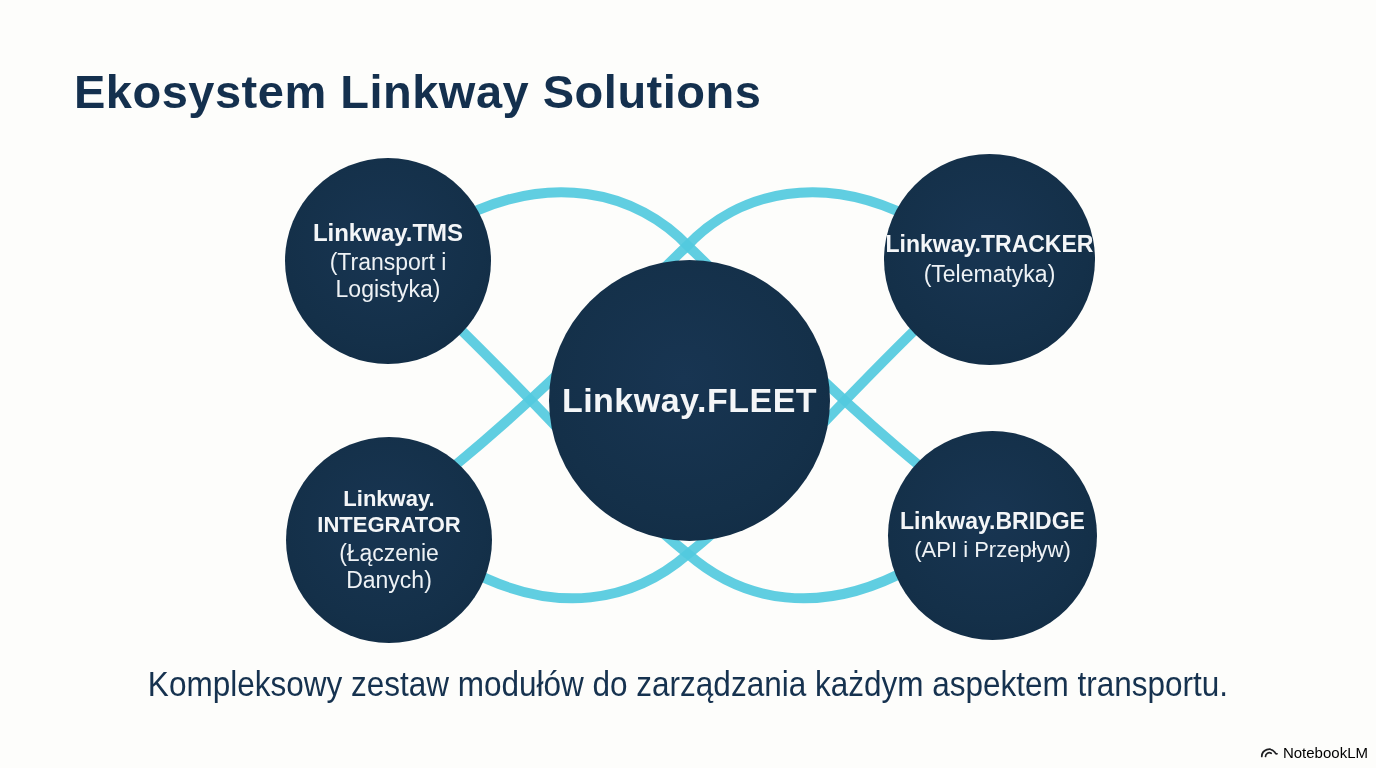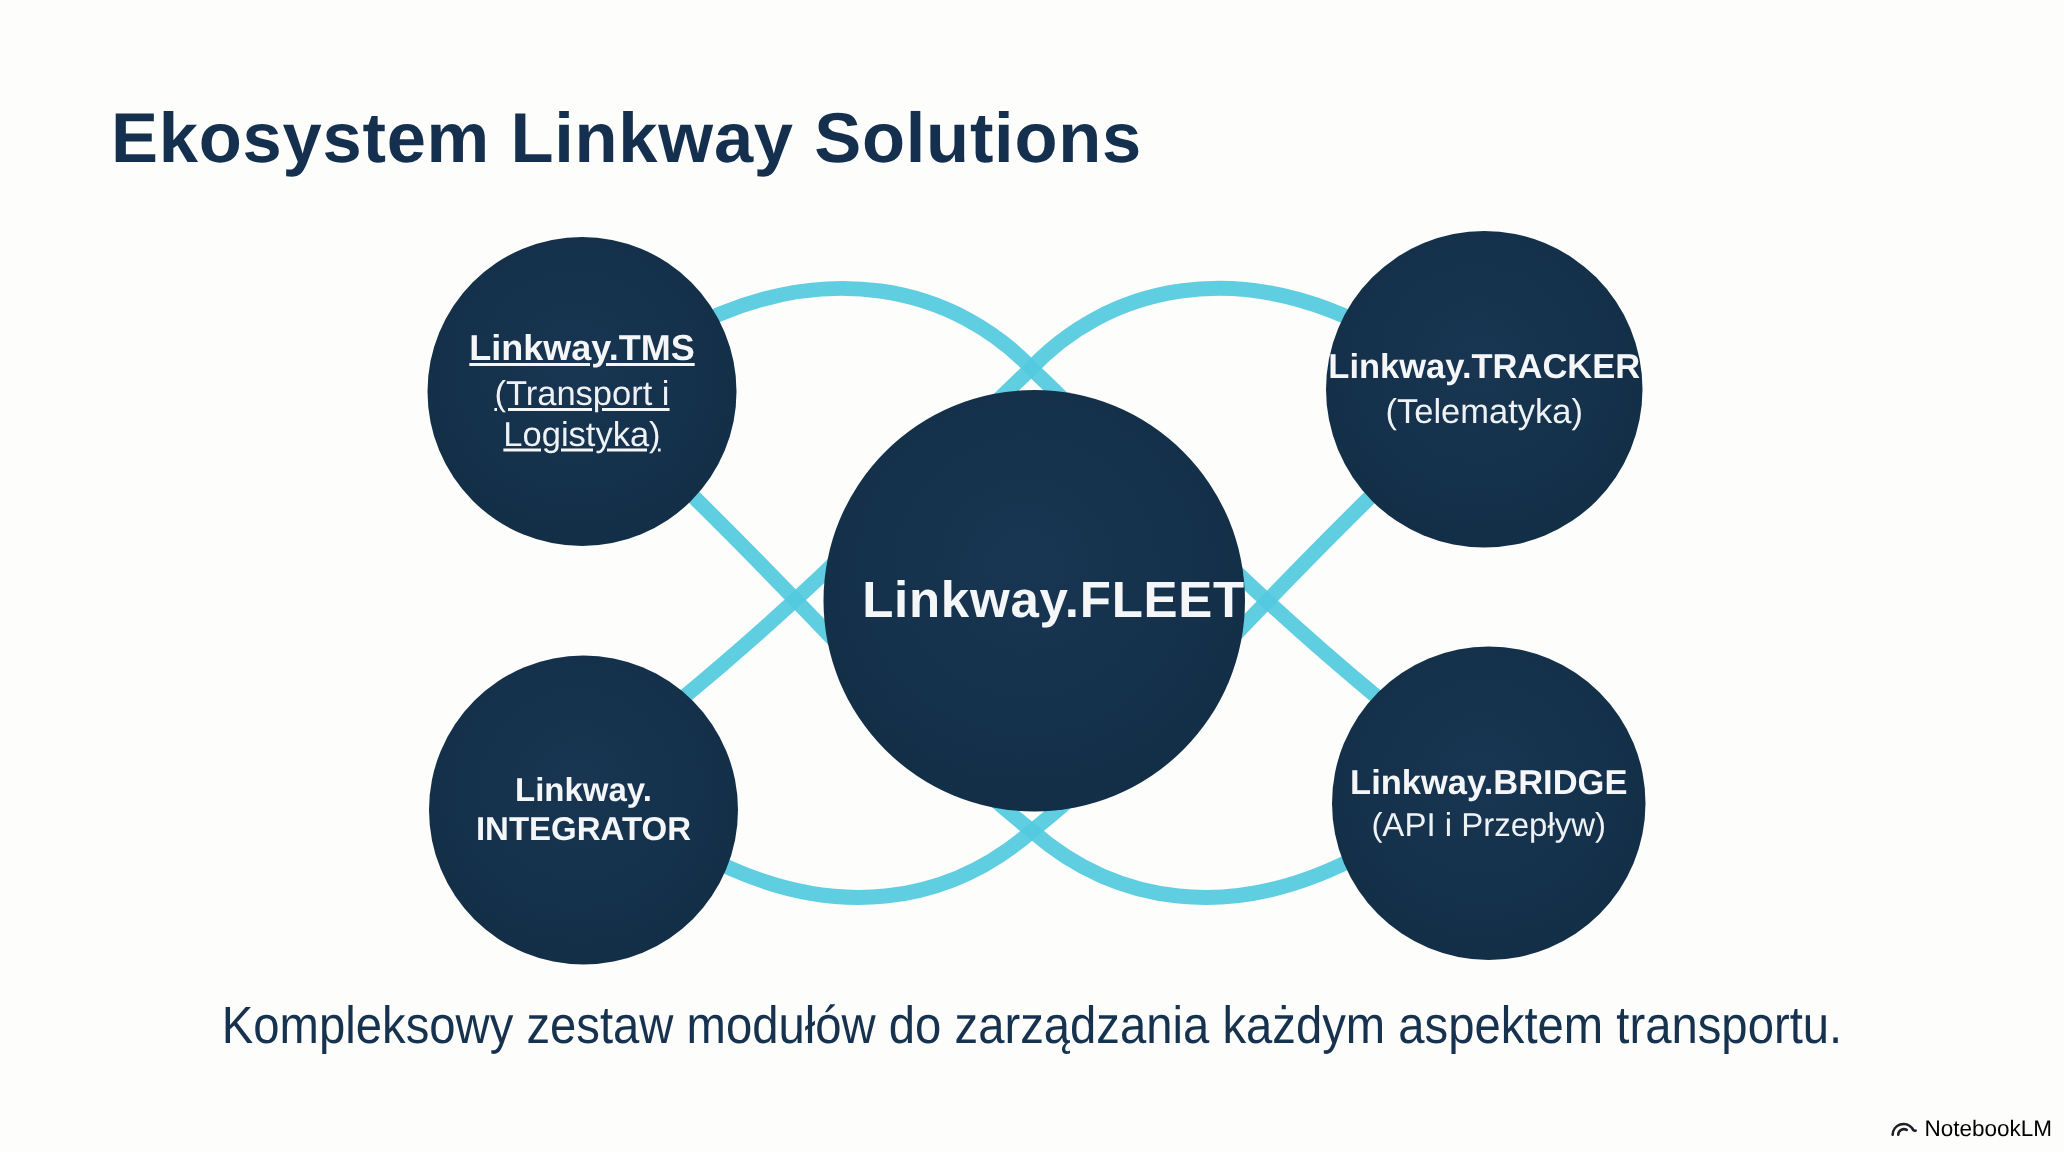"Linkway.TMS" .node-tms { text-decoration: underline -> none }
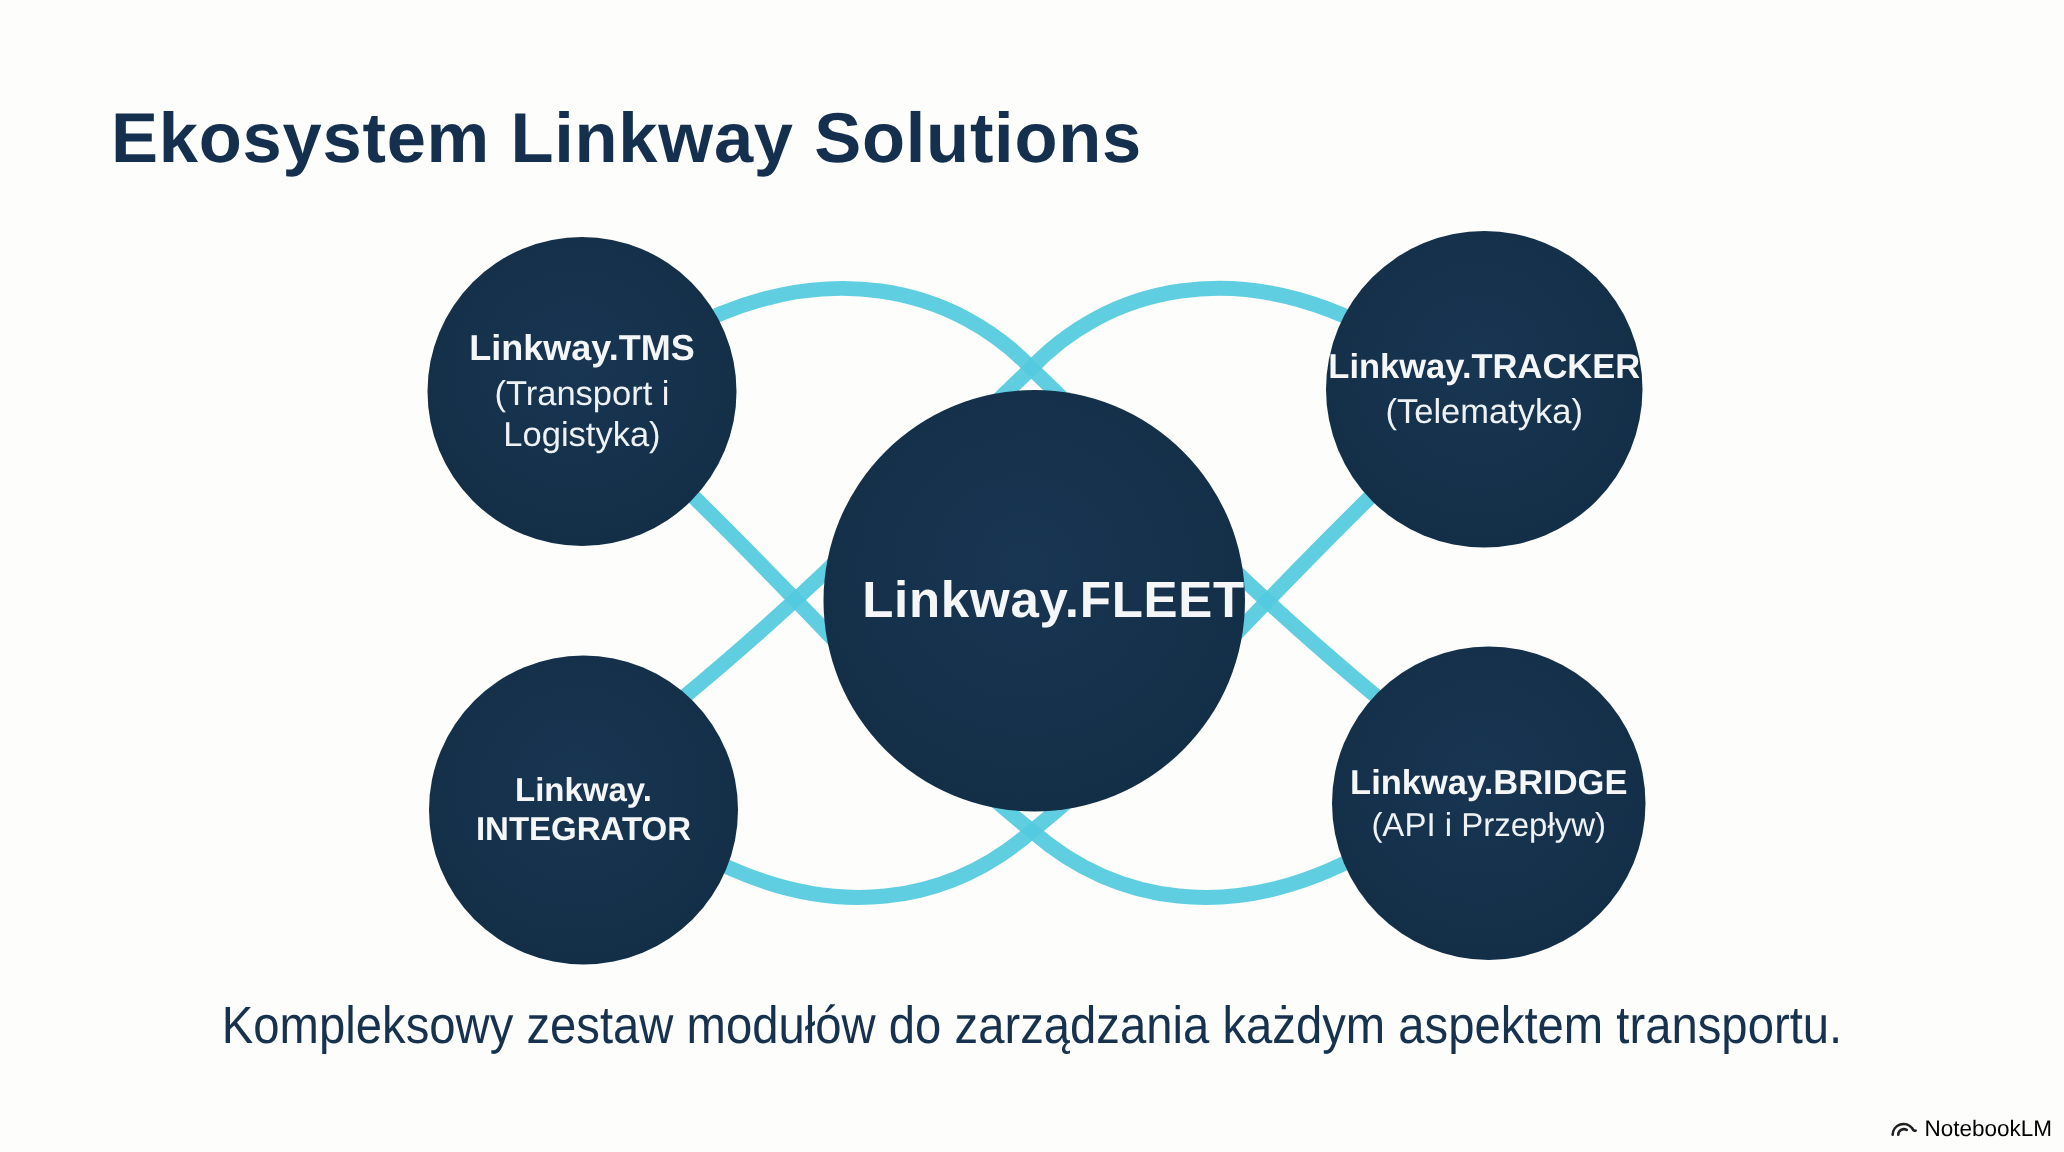"Linkway.FLEET" .node-fleet { align-items: flex-end -> none }
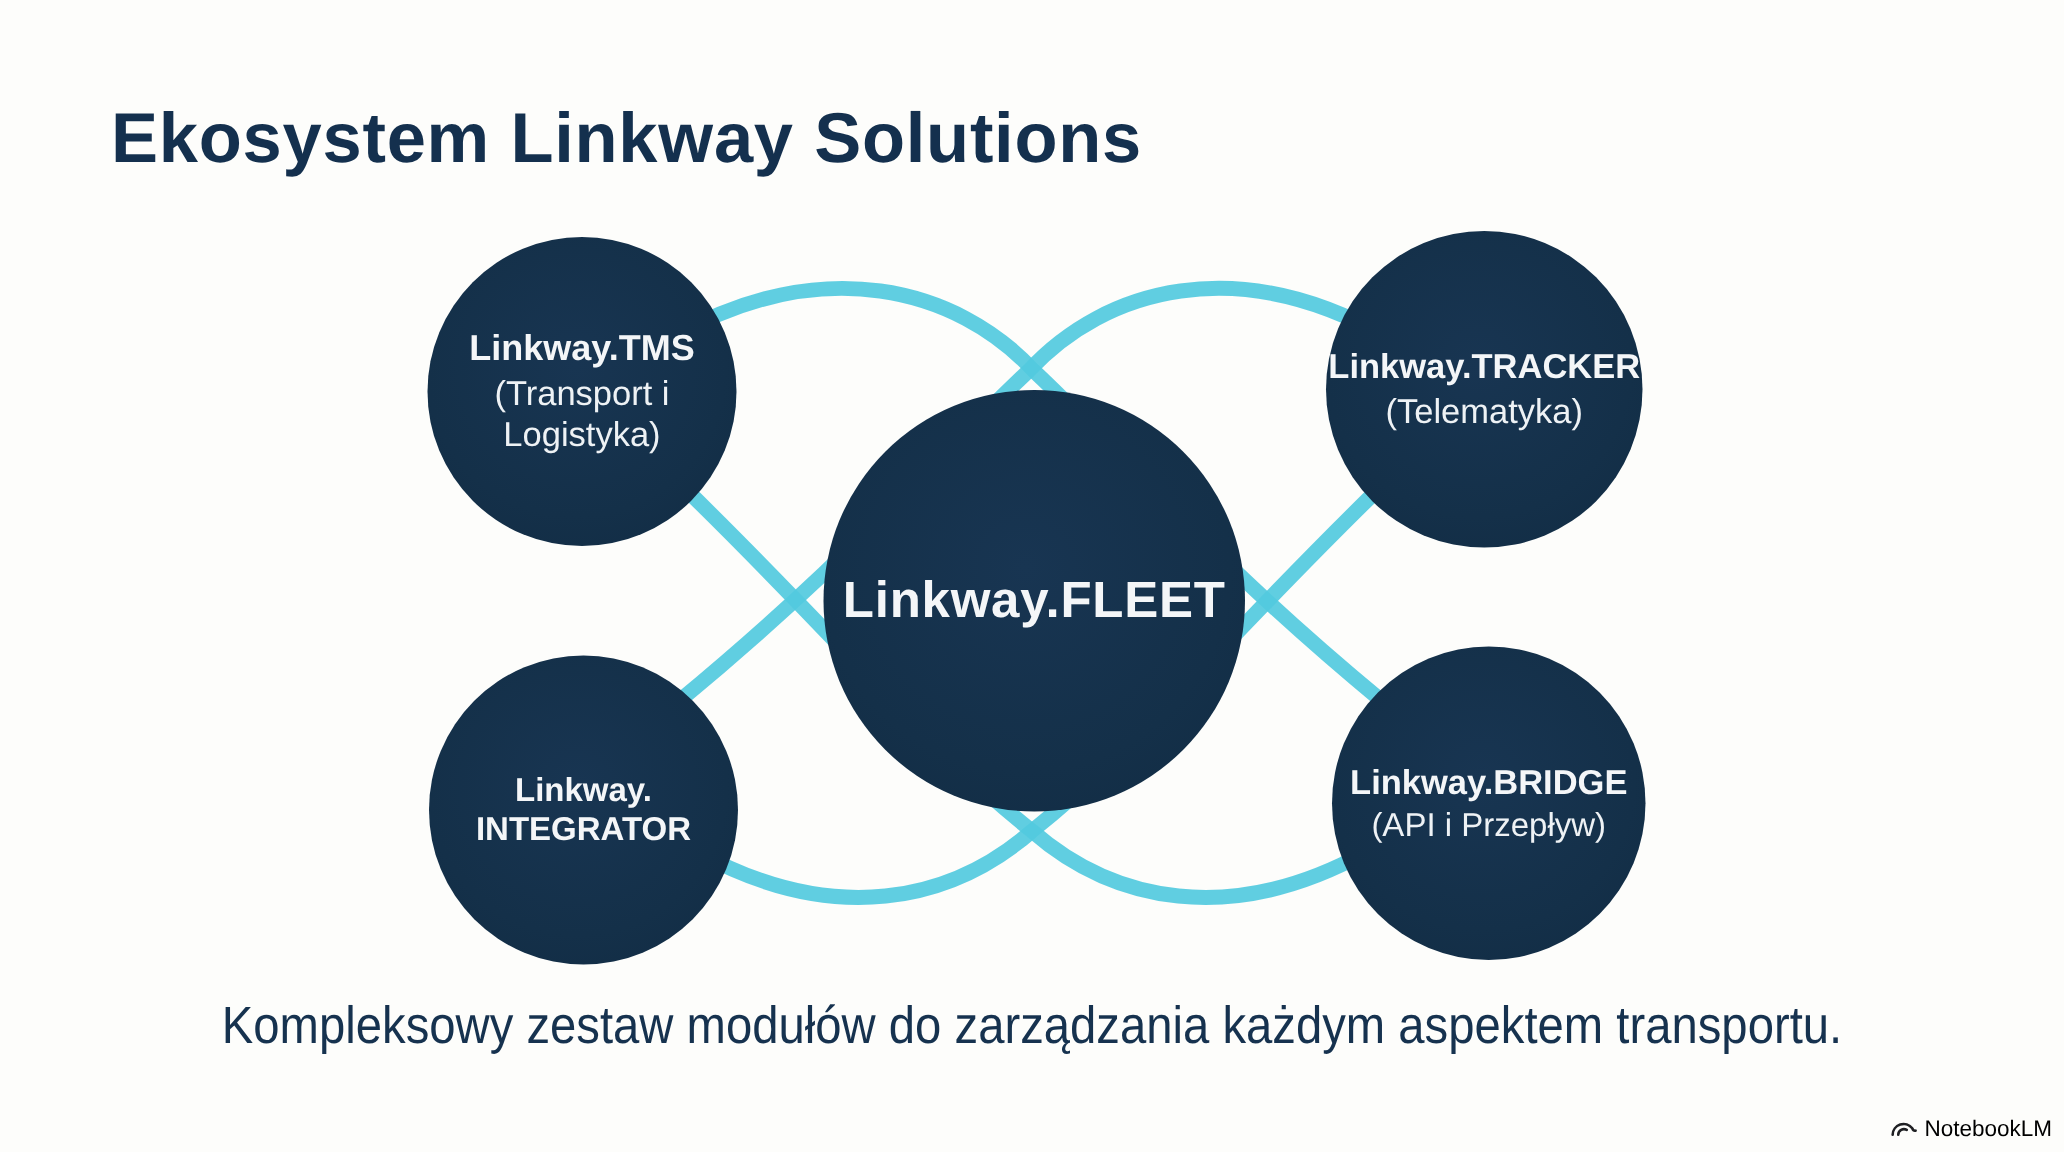"(Łączenie" div.sub { html: none -> <div>(Łączenie Danych)</div> }
